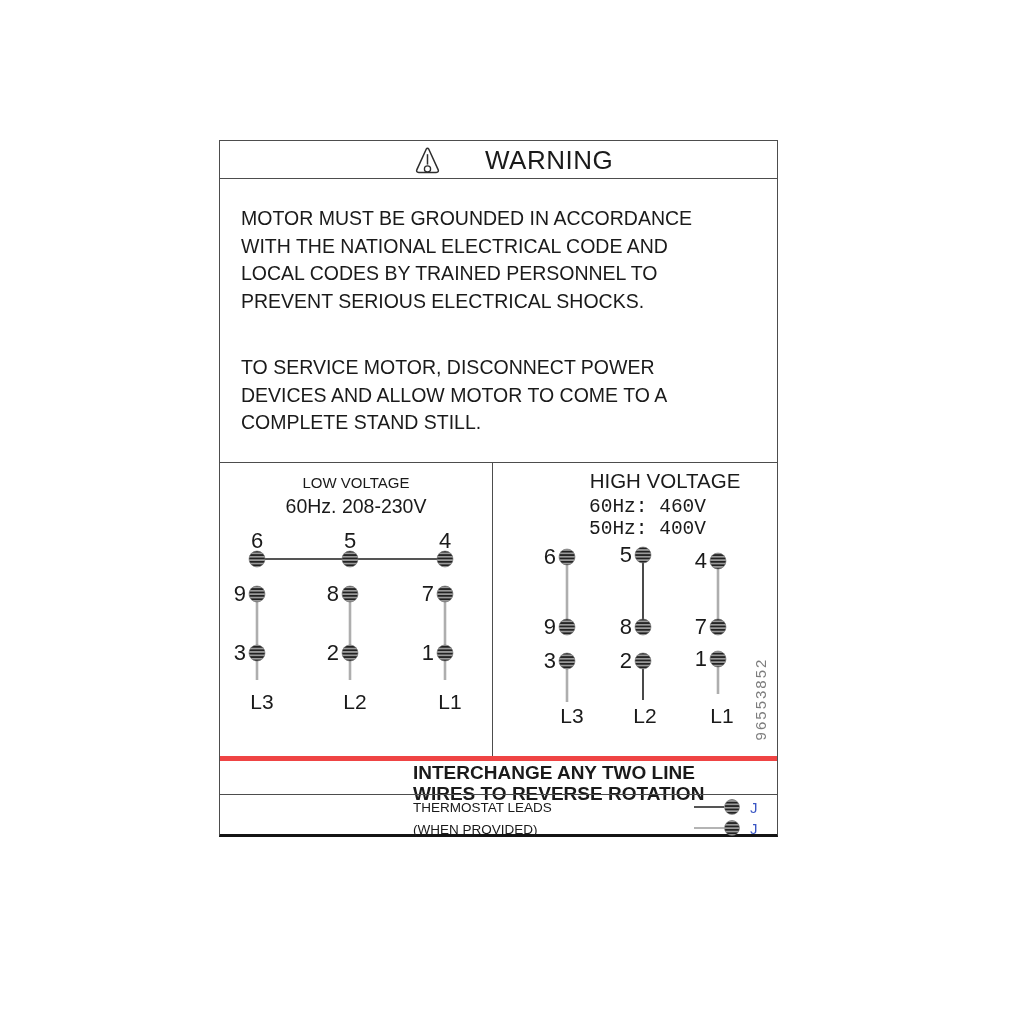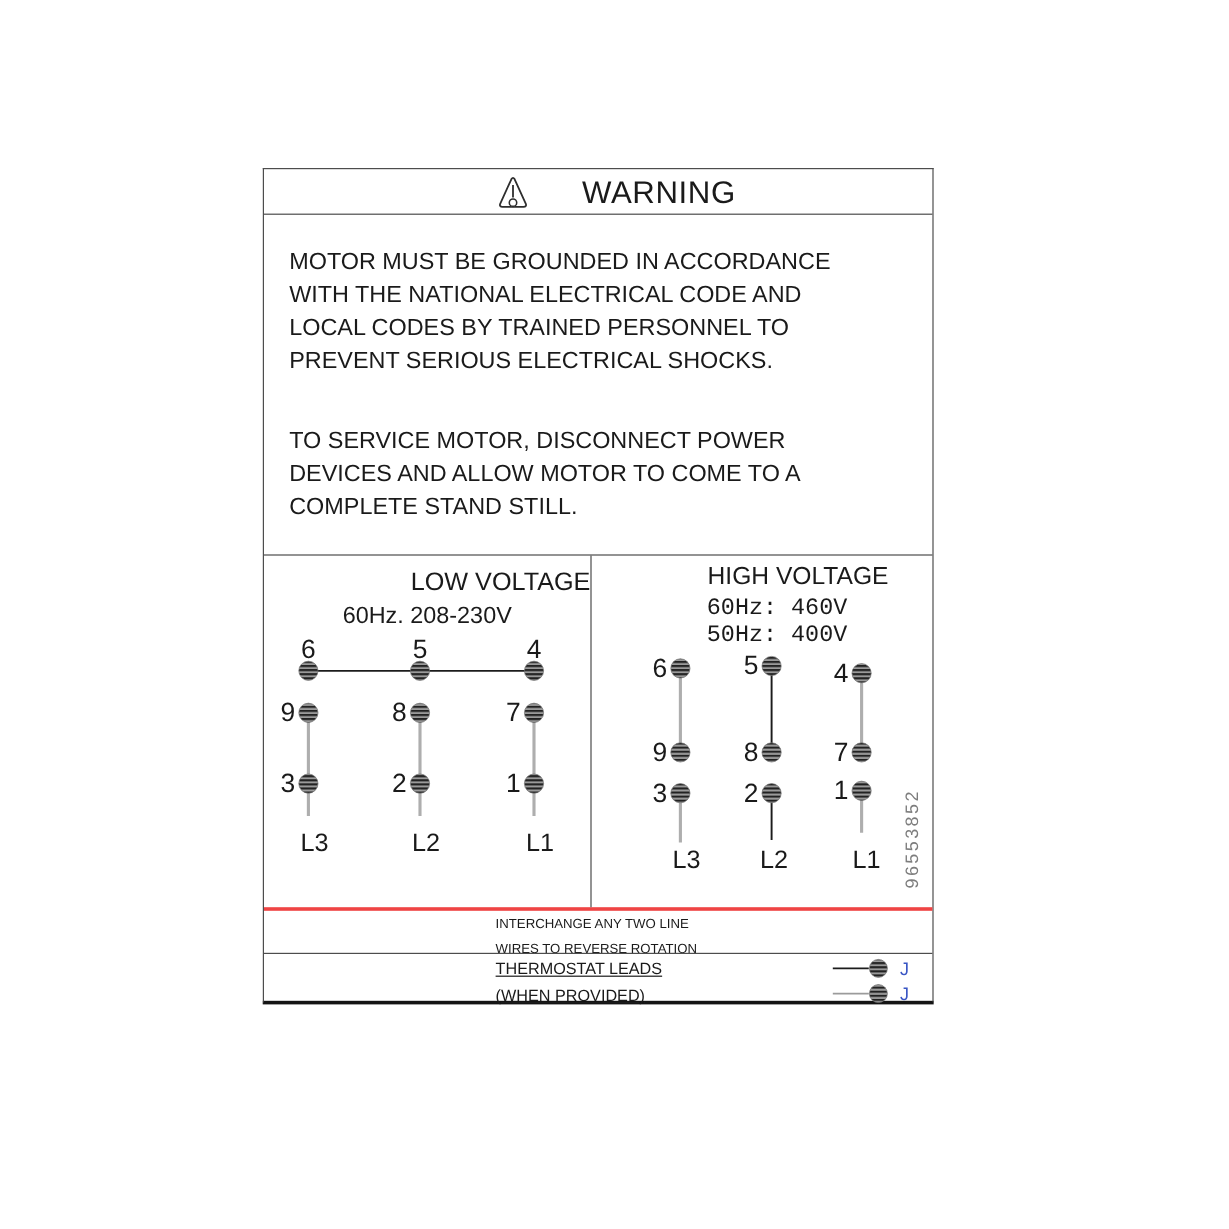"LOW VOLTAGE" .lv-title { font-size: 21px -> 15px; text-align: right -> none }
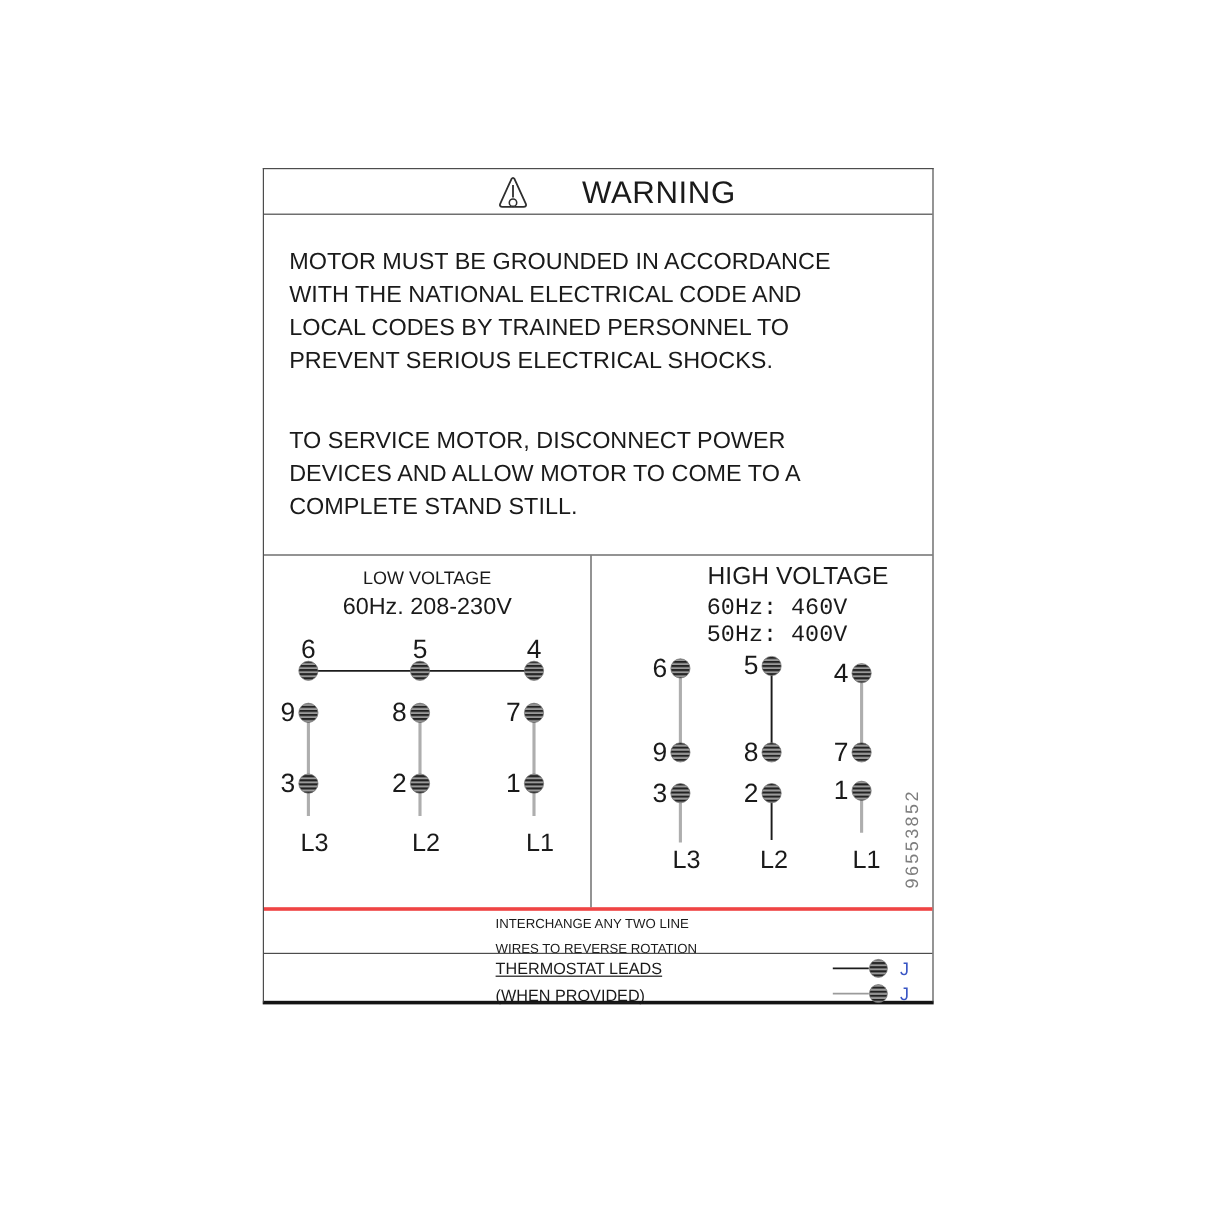"INTERCHANGE ANY TWO LINE" .note1 { border-top: 3px solid #ef4444 -> 5px solid #ef4444; font-size: 11px -> 19px; font-weight: none -> bold }
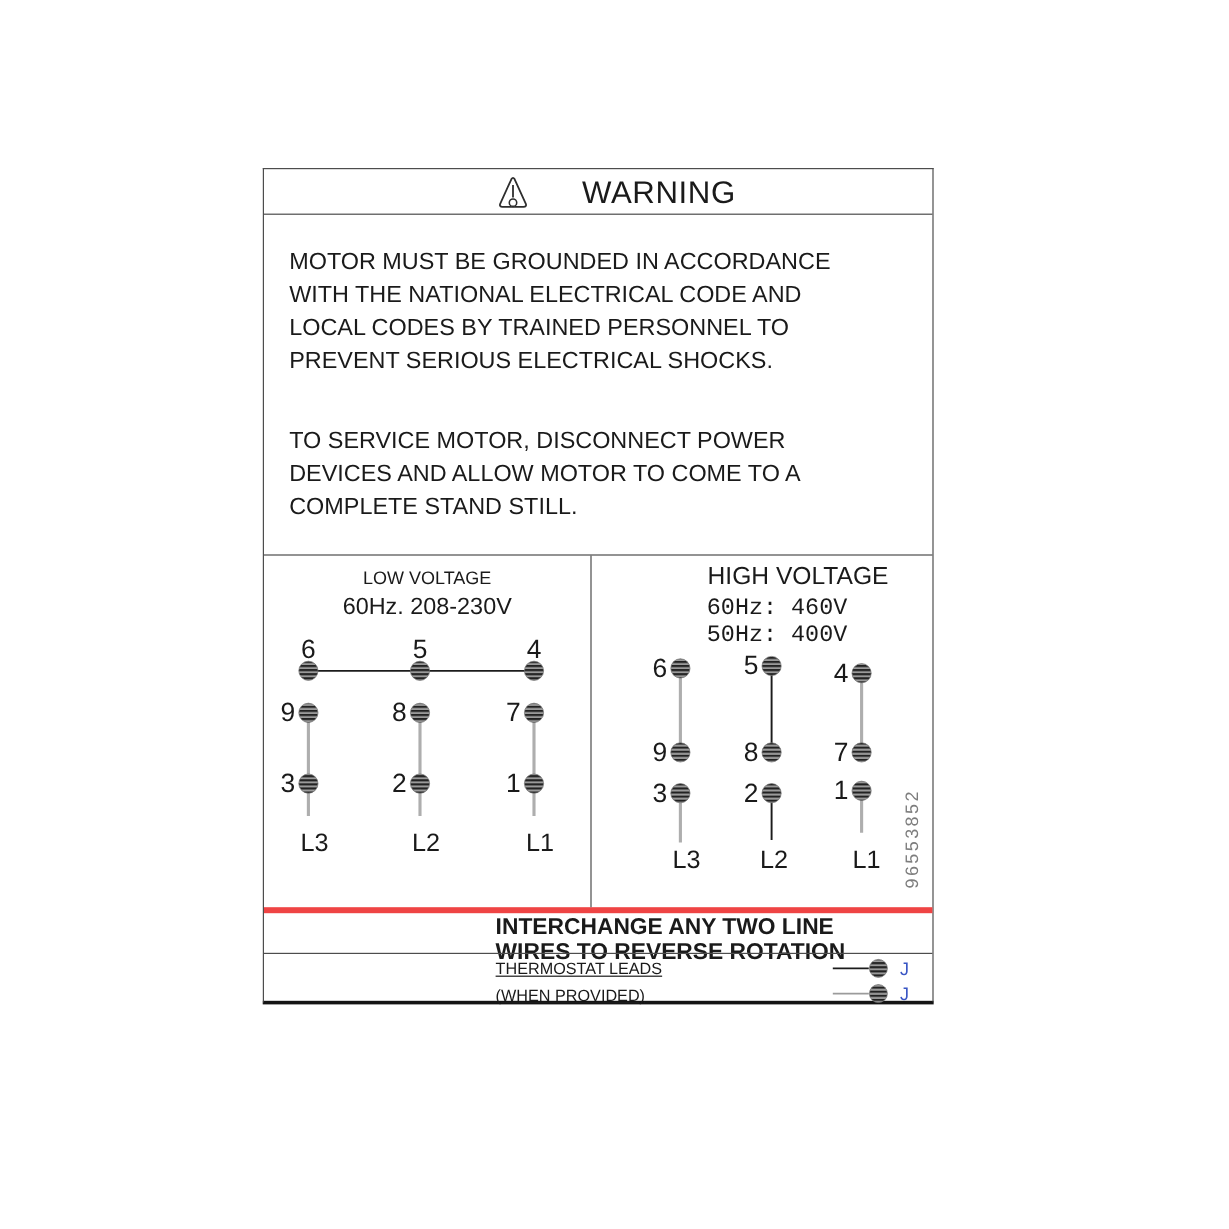"THERMOSTAT LEADS" .note2 { text-decoration: underline -> none }
